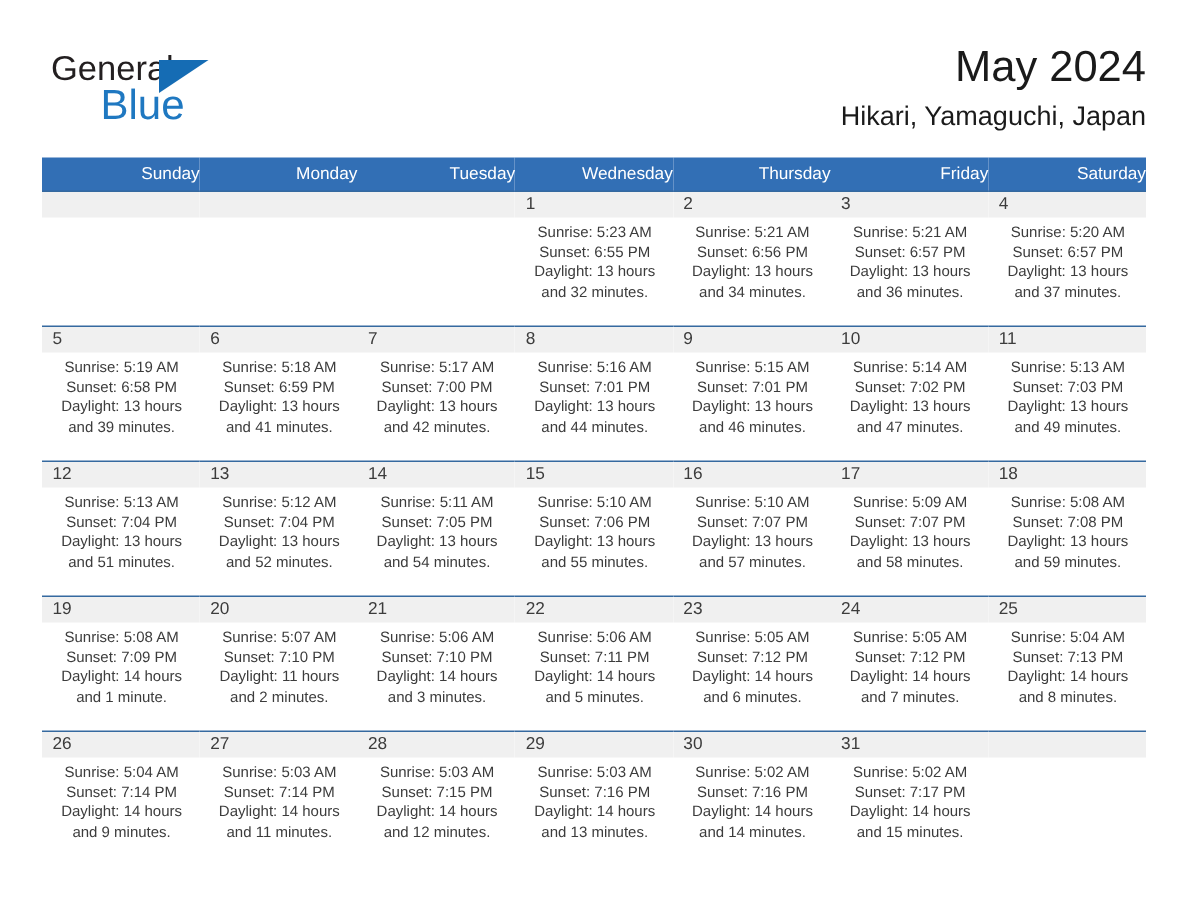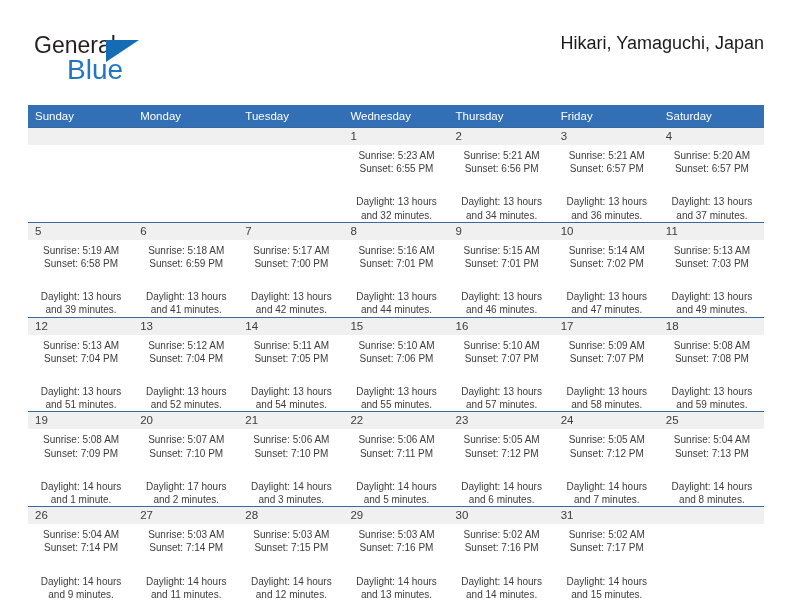"May 2024" div.cal-title { html: none -> <div>May 2024</div> }
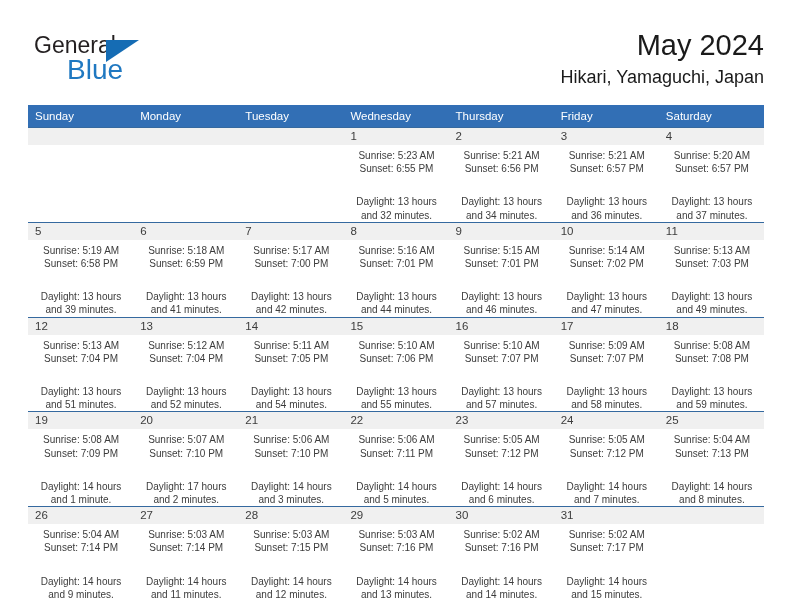"Sunday" .calendar th { text-align: left -> right }
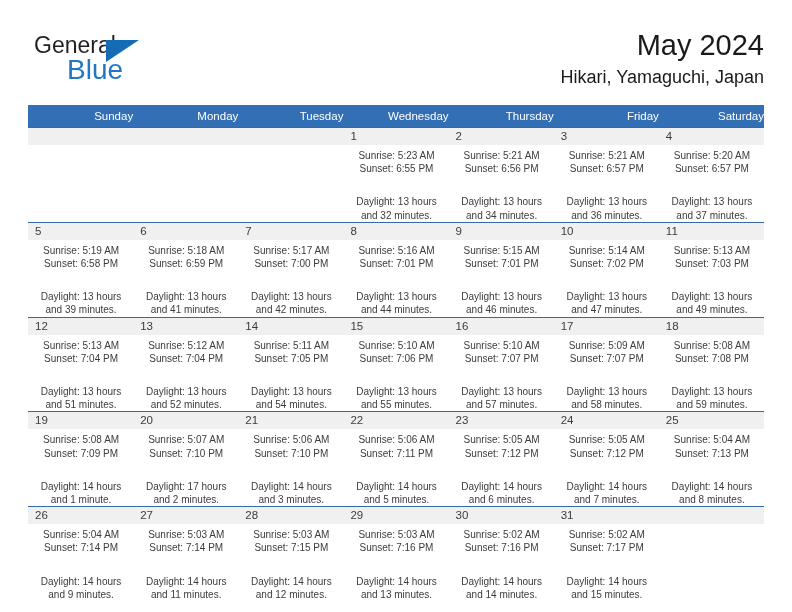"Daylight: 13 hours and 32" .cell-body .wrap { margin-top: 20px -> none }
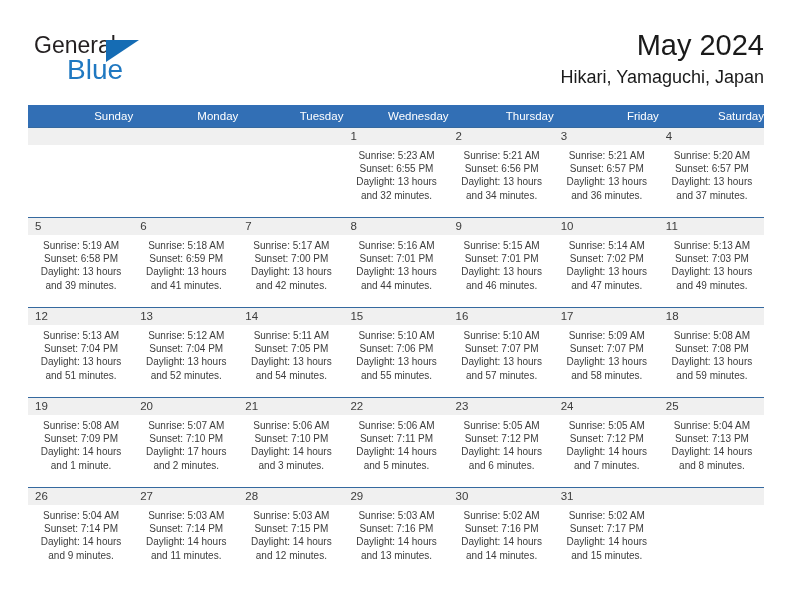"Daylight: 17 hours and 2" div.wrap { text: 17 -> 11 }
